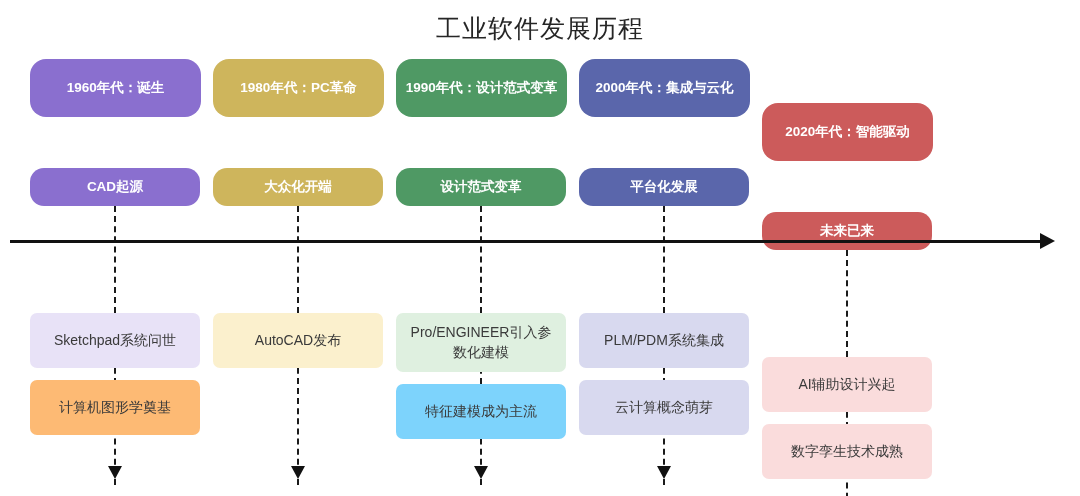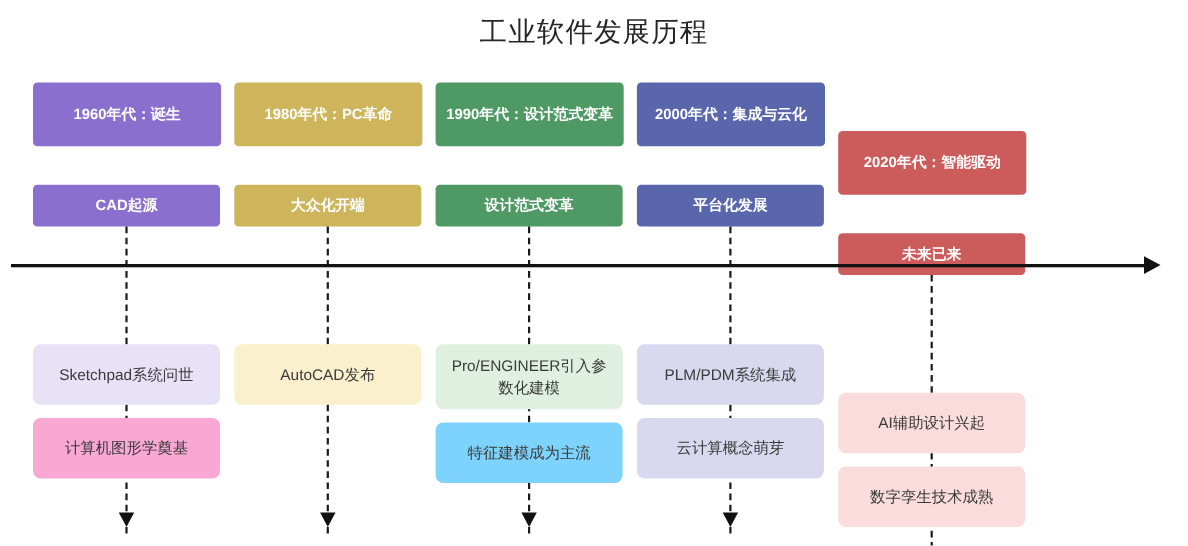"1960年代：诞生" .era-header { border-radius: 4px -> 16px; top: 75px -> 59px }
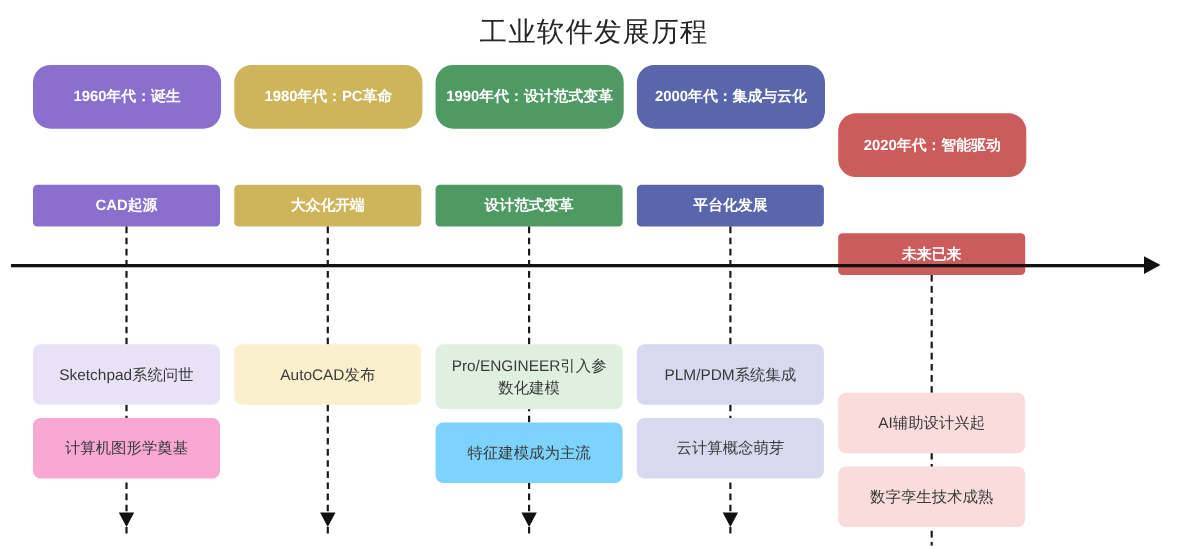"CAD起源" .era-chip { border-radius: 4px -> 14px }
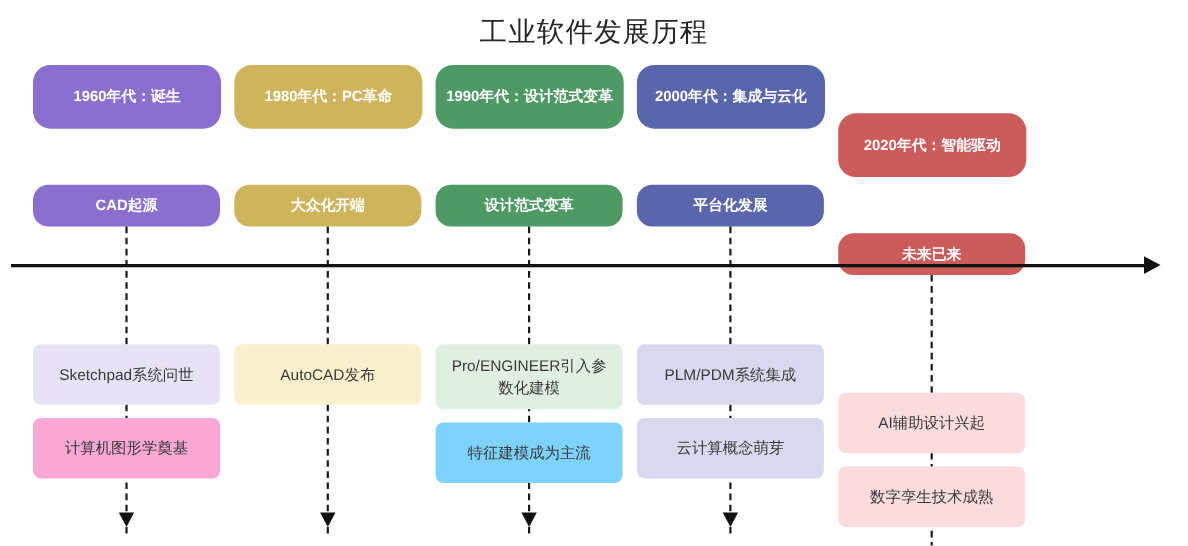"计算机图形学奠基" div.card { background: #f9a8d4 -> #fdba74 }
